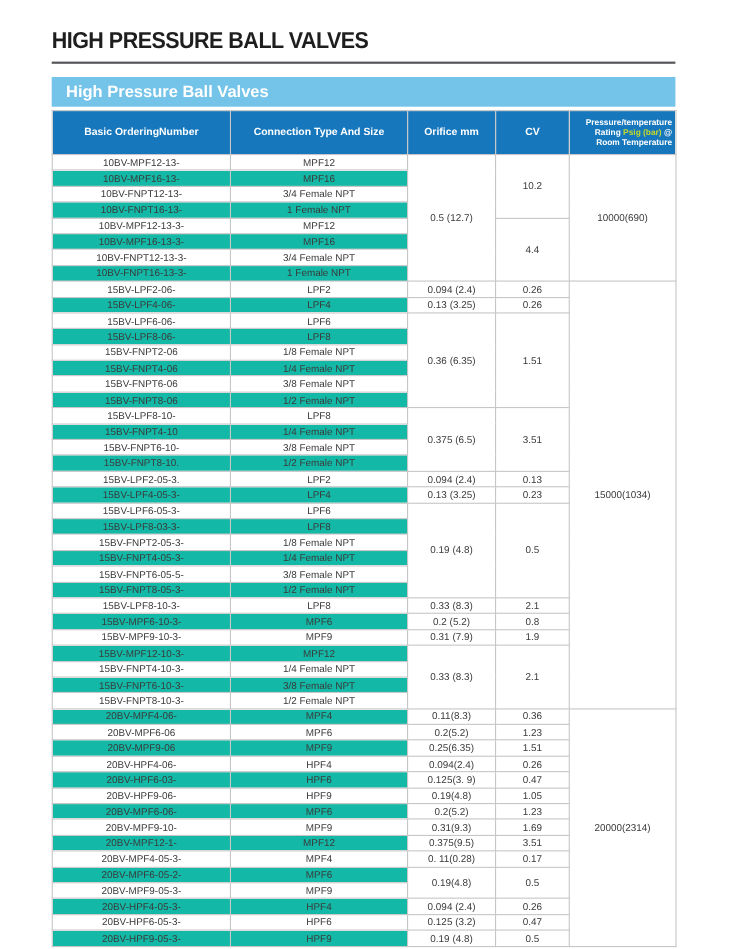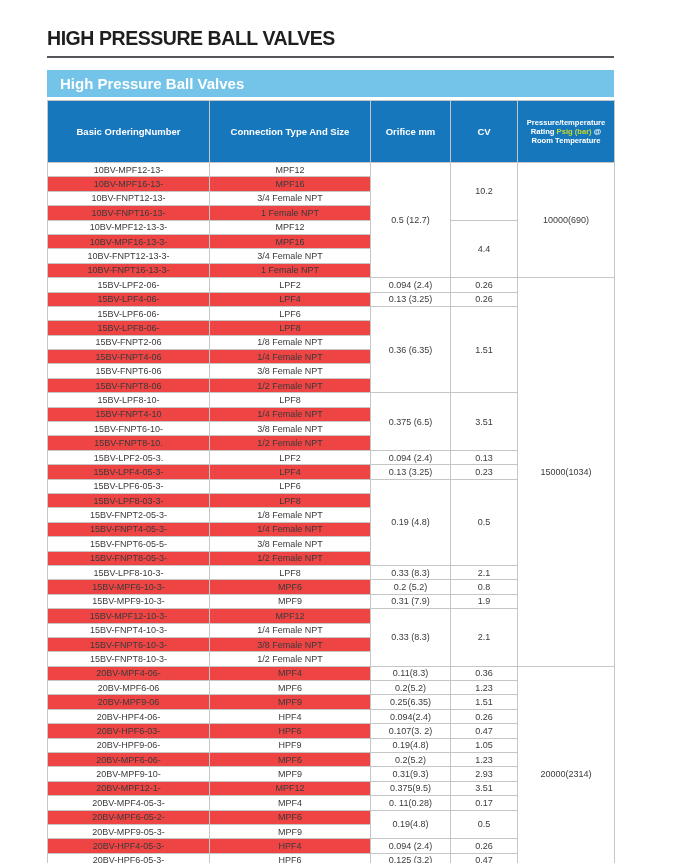"Pressure/temperature Rating Psig (bar) @" thead th.pressure-th { text-align: center -> right }
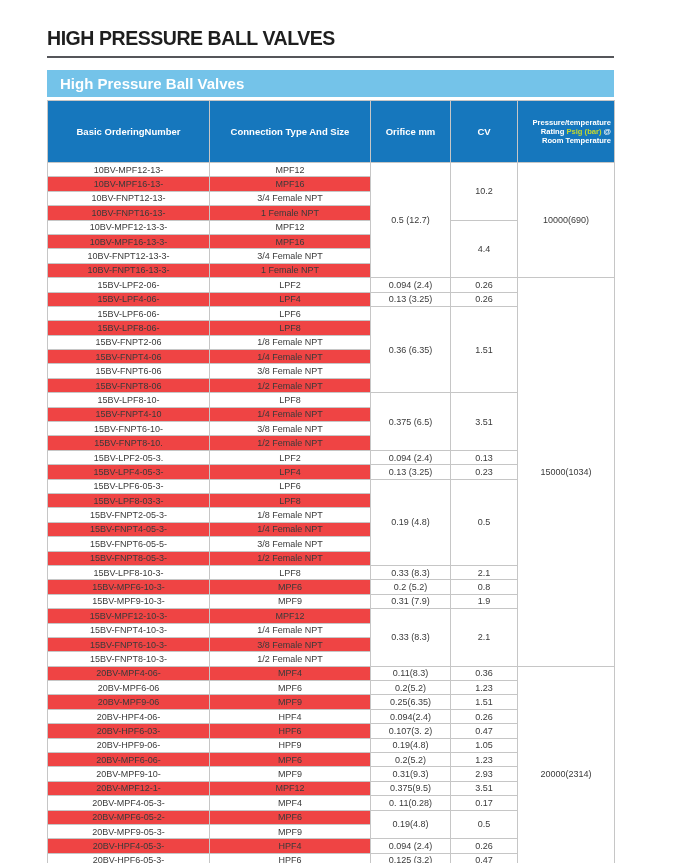"Basic OrderingNumber" thead th { padding: 15px 2px -> 4px 2px }
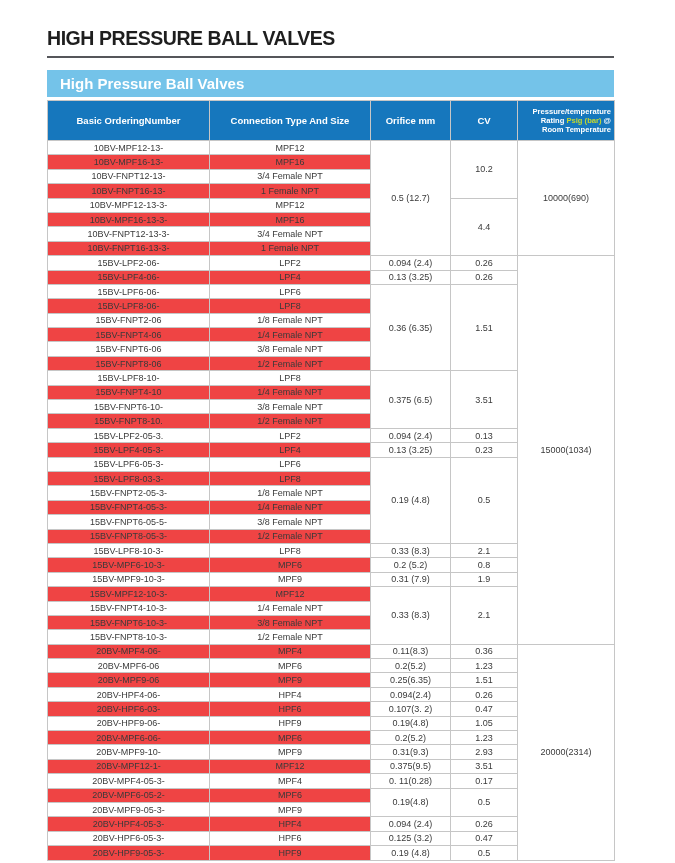"10BV-MPF16-13-" tbody td.stripe { background: #ef4444 -> #14b8a6 }
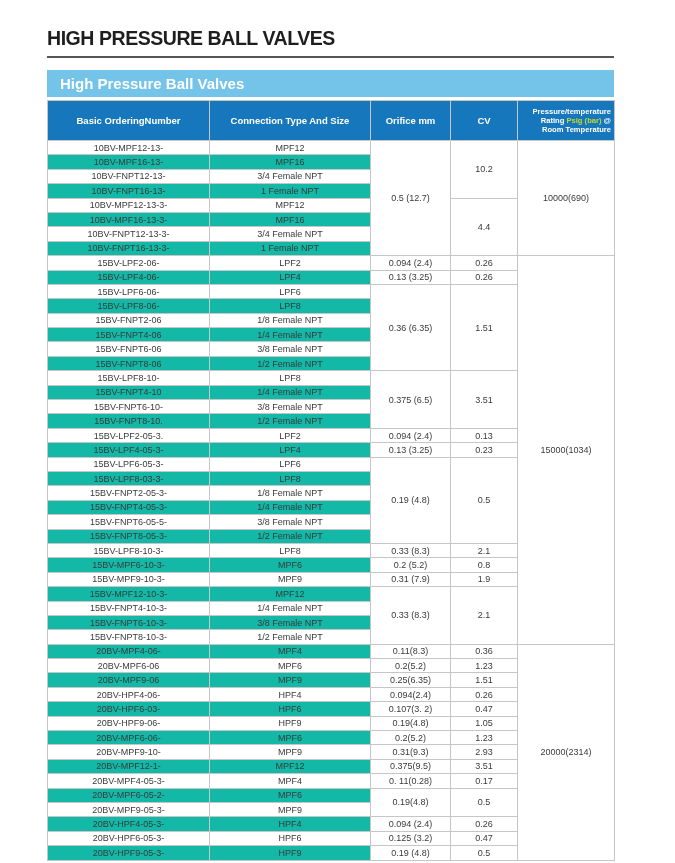"0.107(3. 2)" td { text: 0.107(3. 2 -> 0.125(3. 9 }
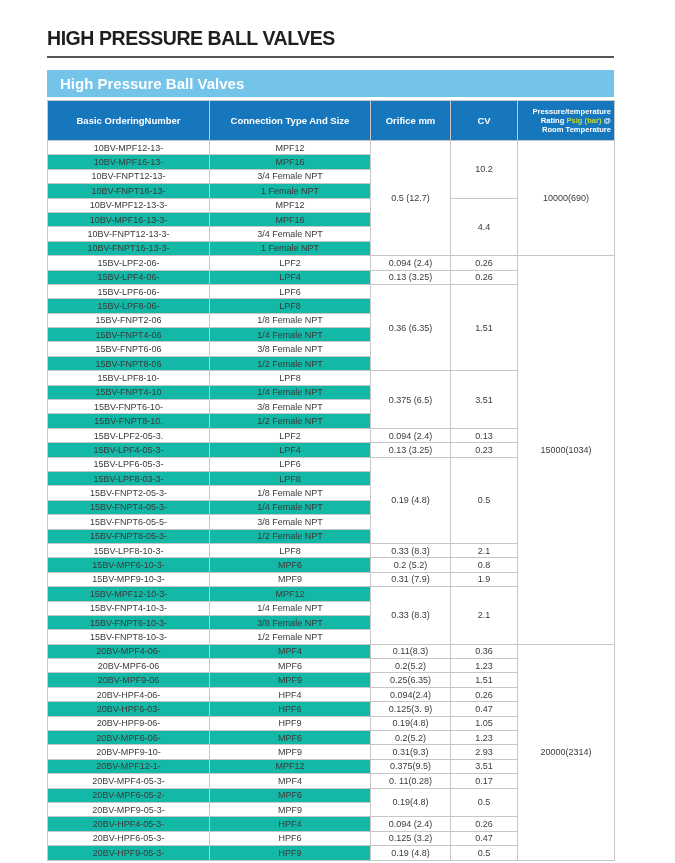"2.93" td { text: 2.93 -> 1.69 }
